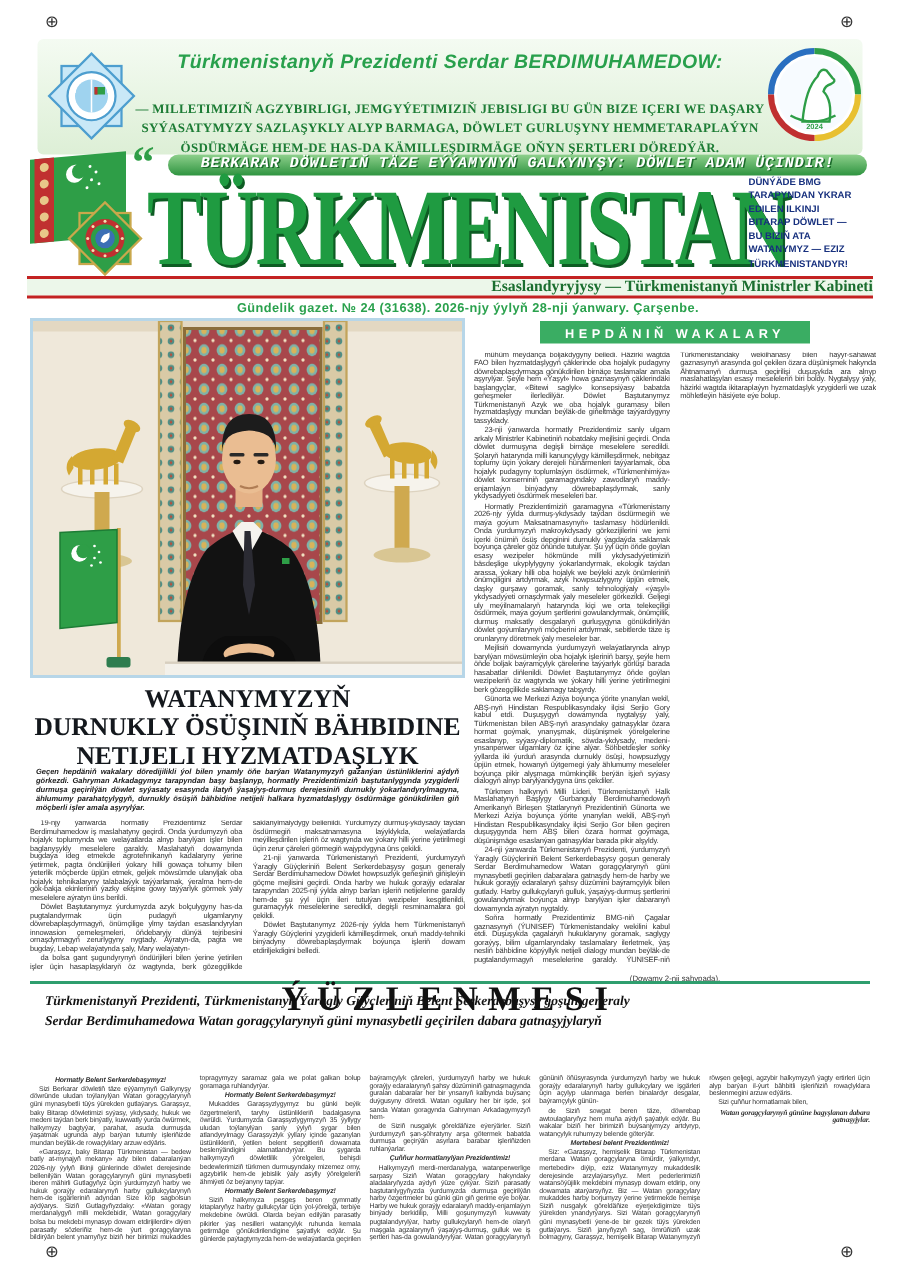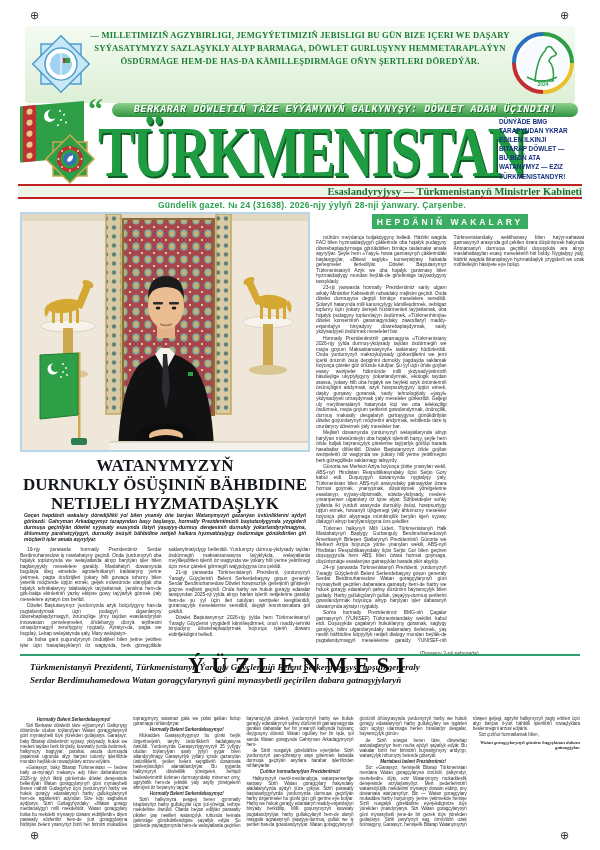"Türkmenistanyň Prezidenti Serdar" div.quote-line1 { html: none -> <div>Türkmenistanyň Prezidenti Serdar BERDIMUHAMEDOW:</div> }
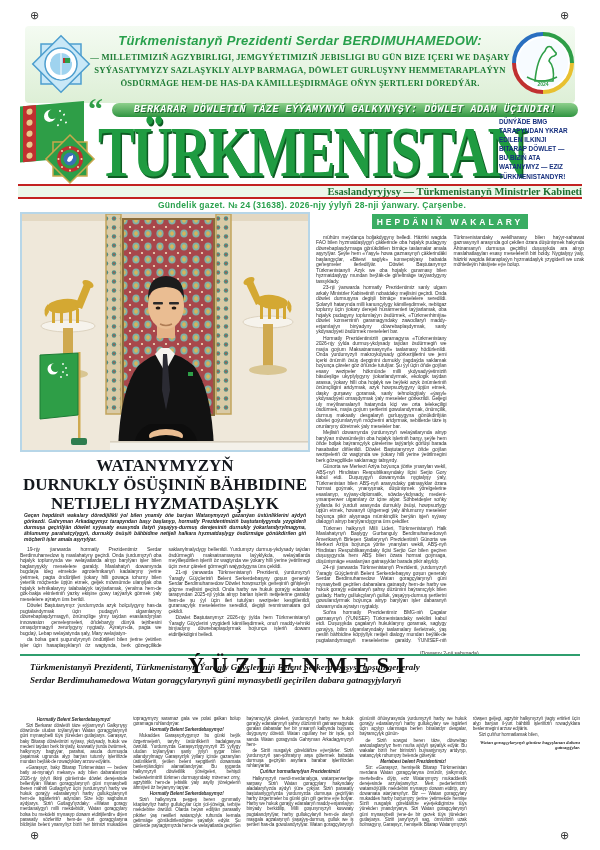"— MILLETIMIZIŇ AGZYBIRLIGI," .quote-body { margin: 3px auto 0 -> 18px auto 0 }
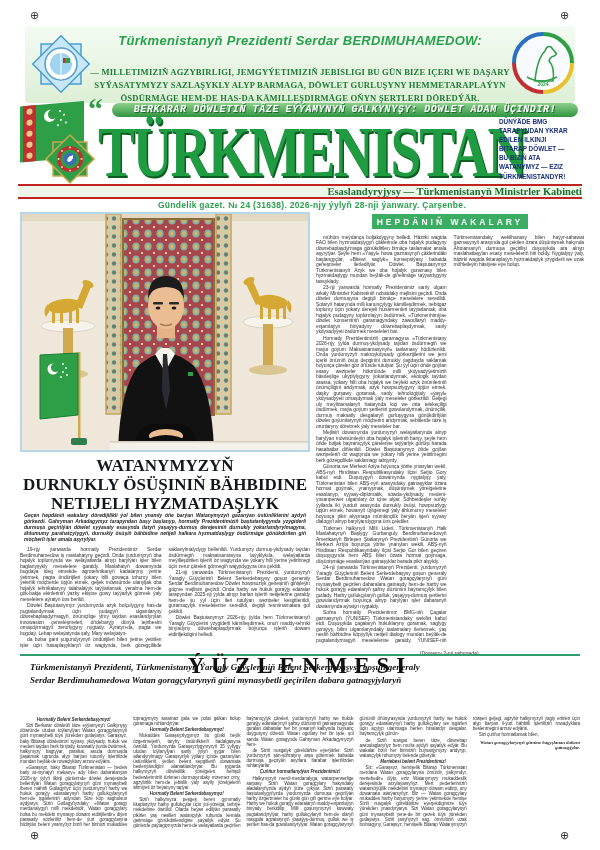"HEPDÄNIŇ WAKALARY" .weekly-head { width: 156px -> 180px }
